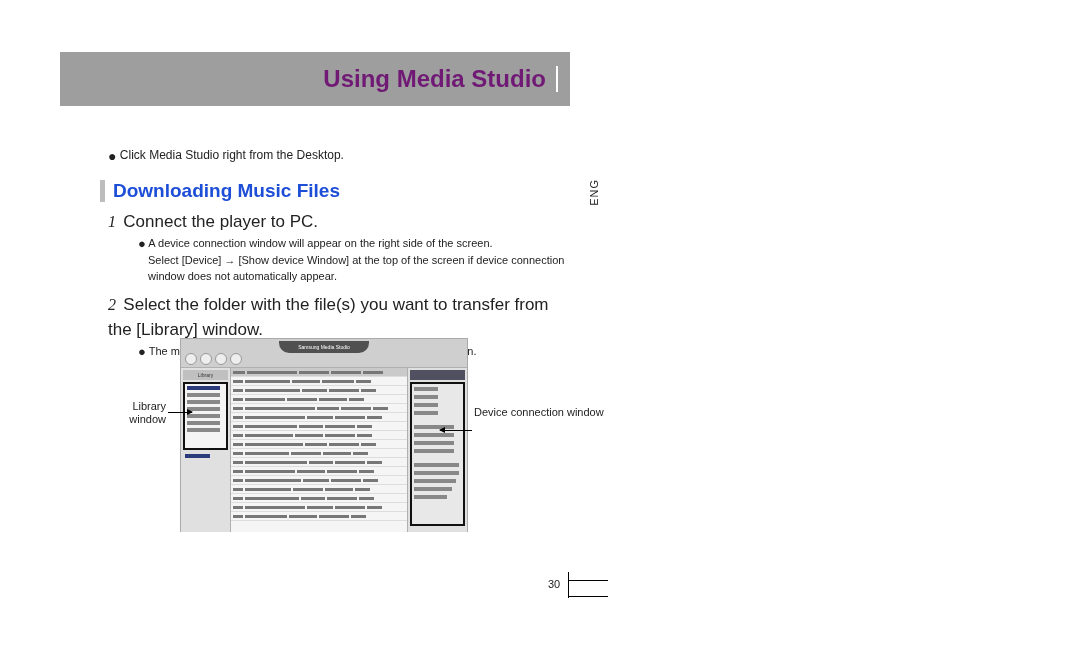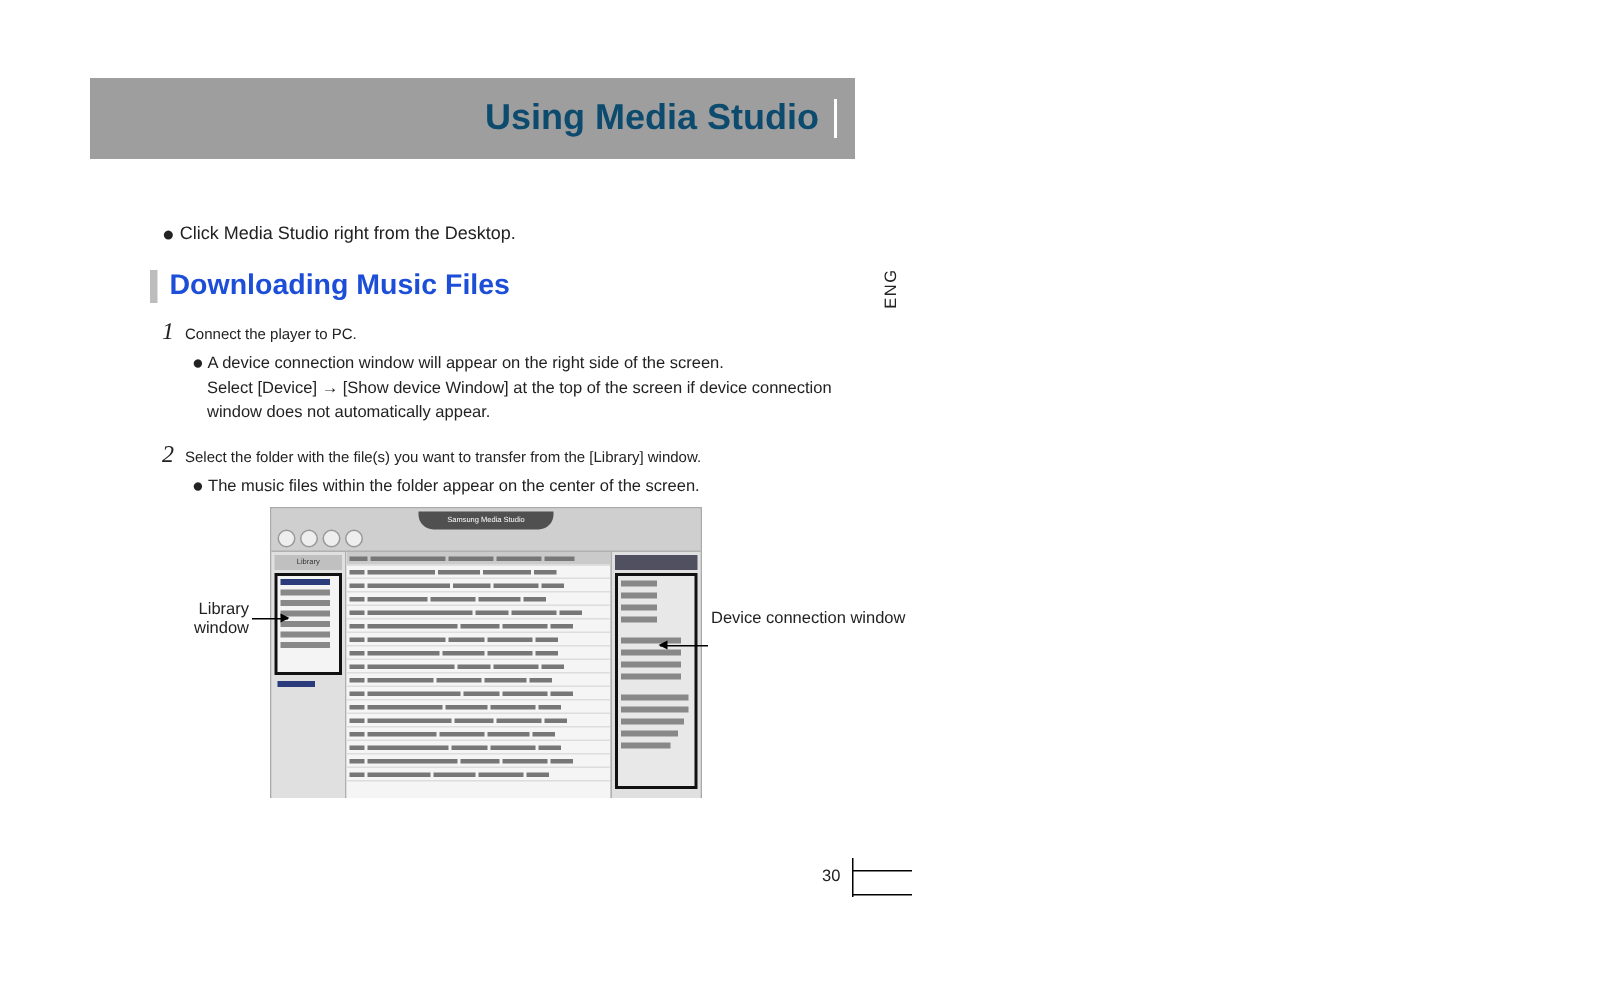"Using Media Studio" .header-bar .title { color: #0c4a6e -> #701a75 }
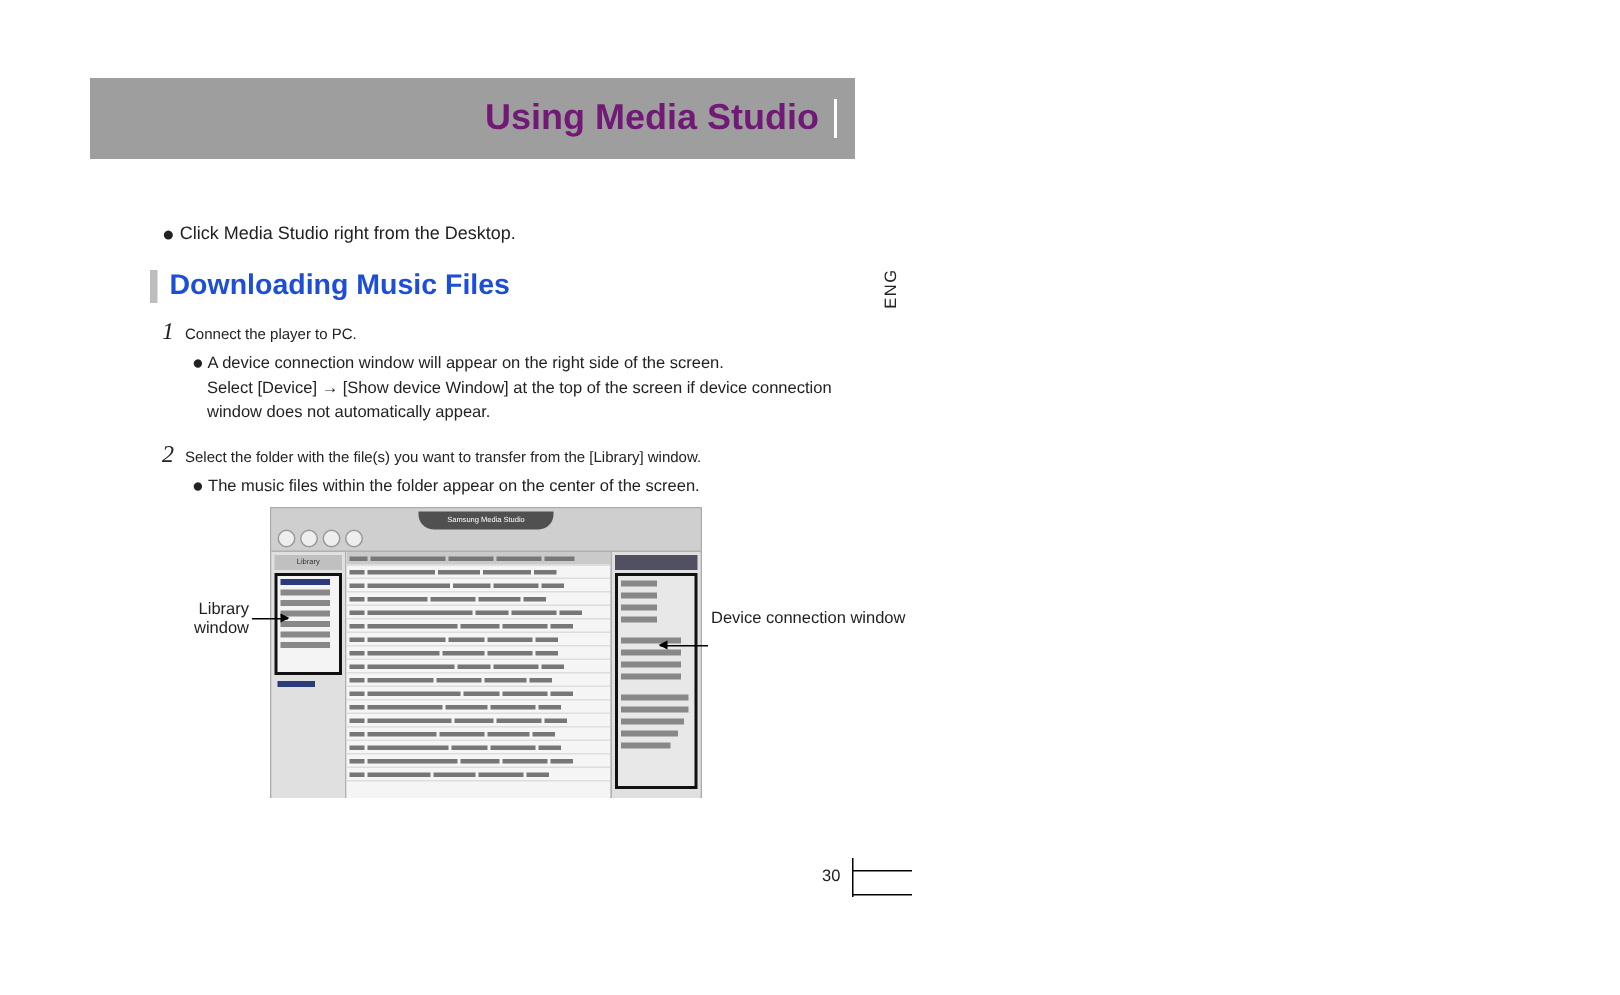"Connect the player to PC." .step-text { font-size: 10px -> 17px }
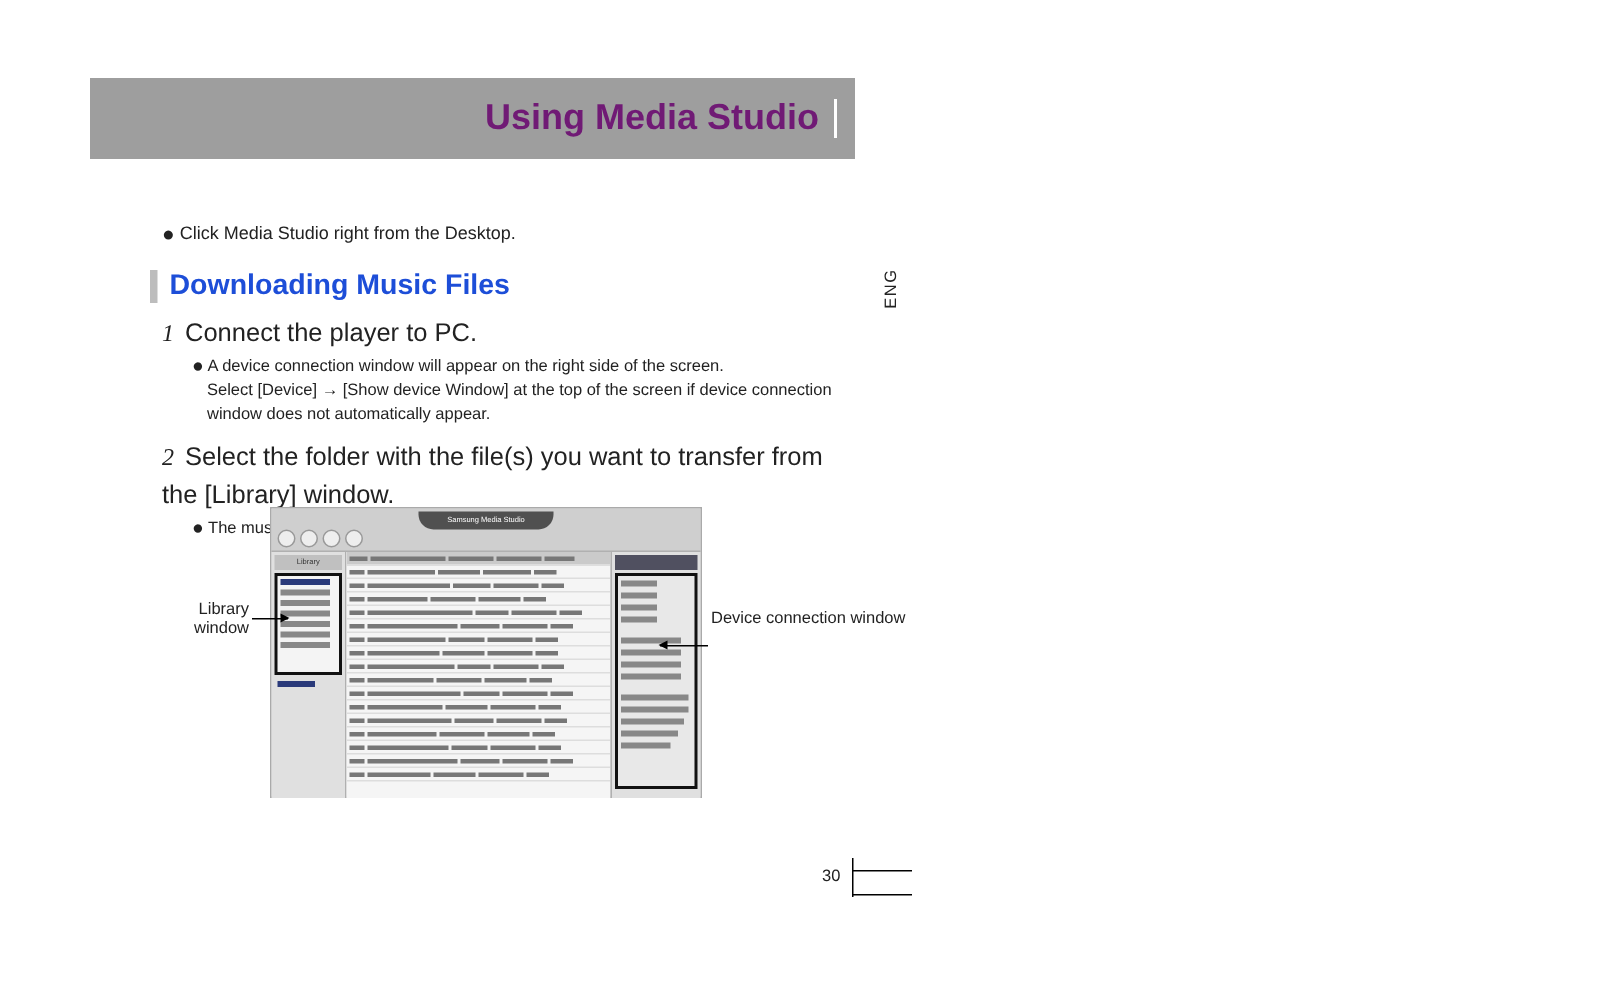"● A device connection window" .sub { margin-left: 20px -> 30px }
